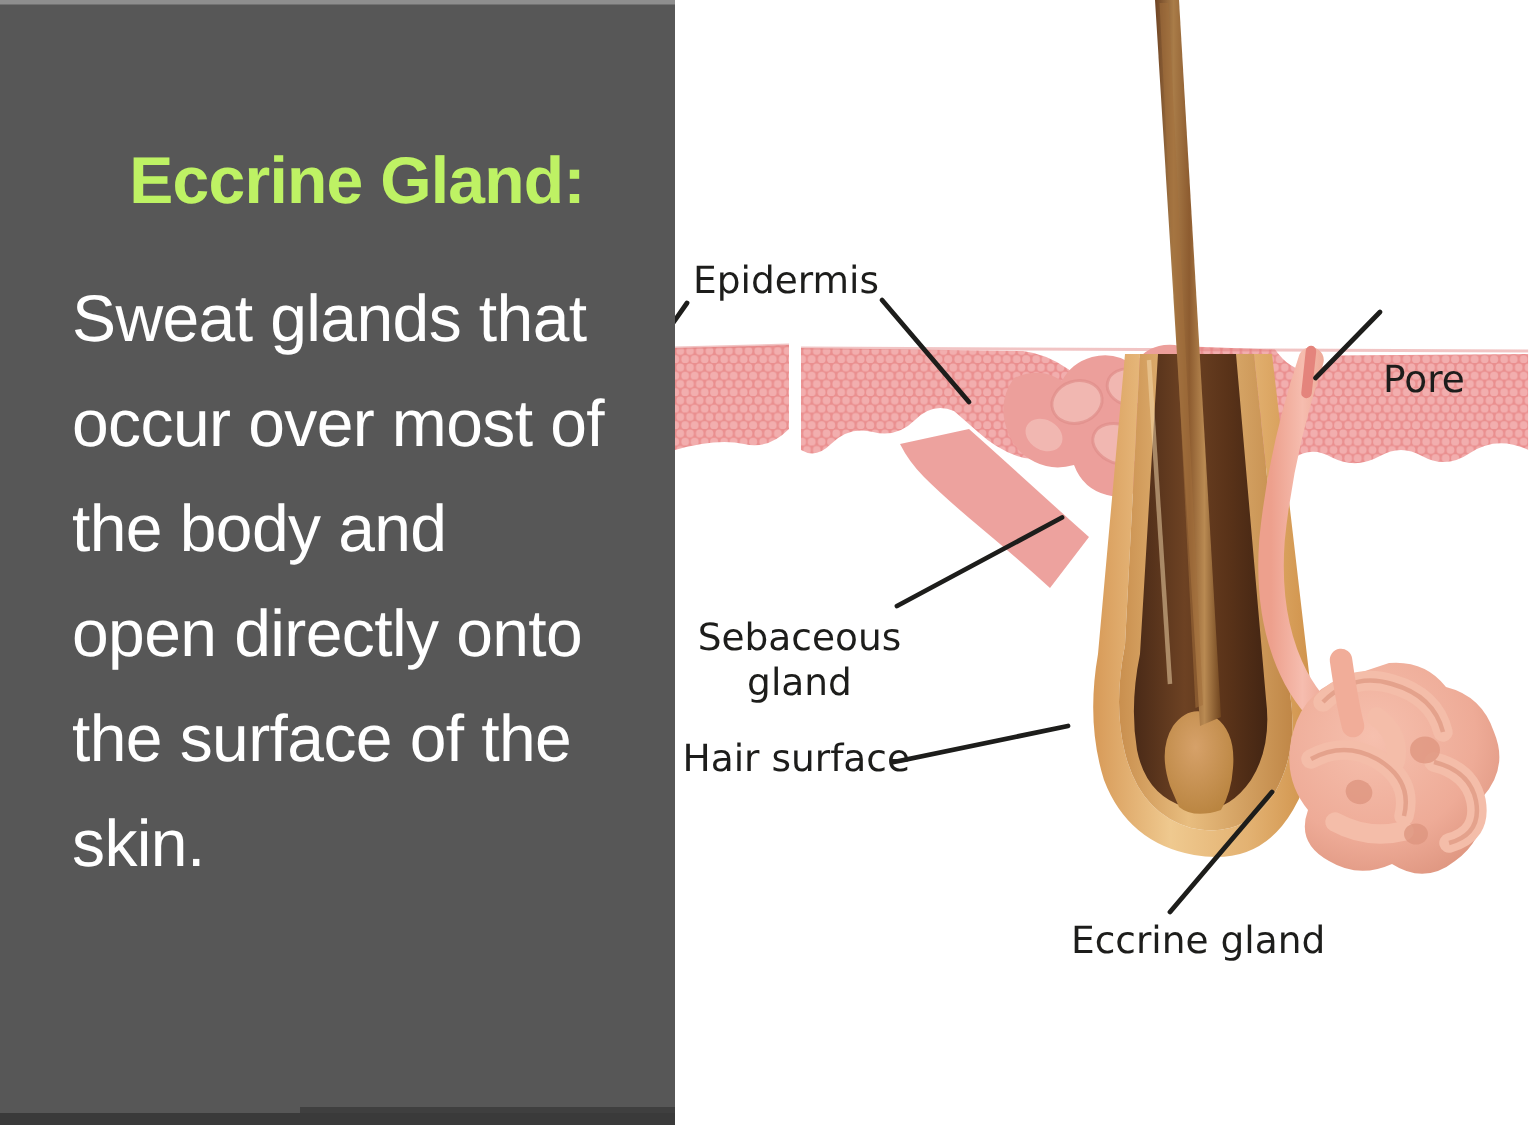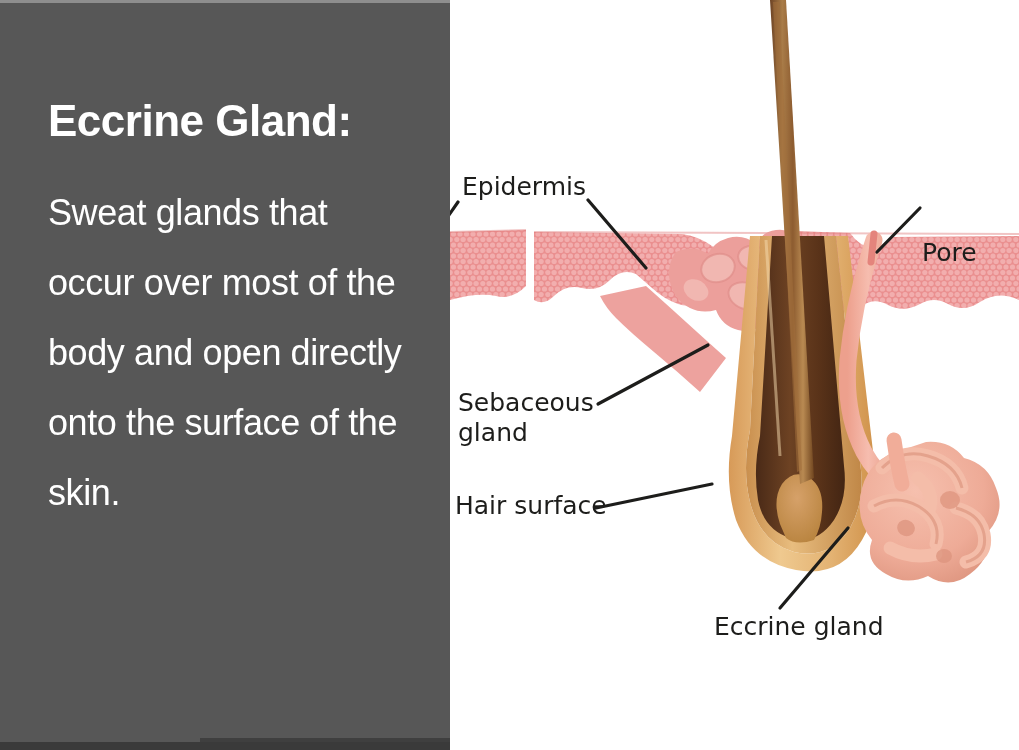"Eccrine Gland:" #title { color: #ffffff -> #bef264; text-align: none -> center }
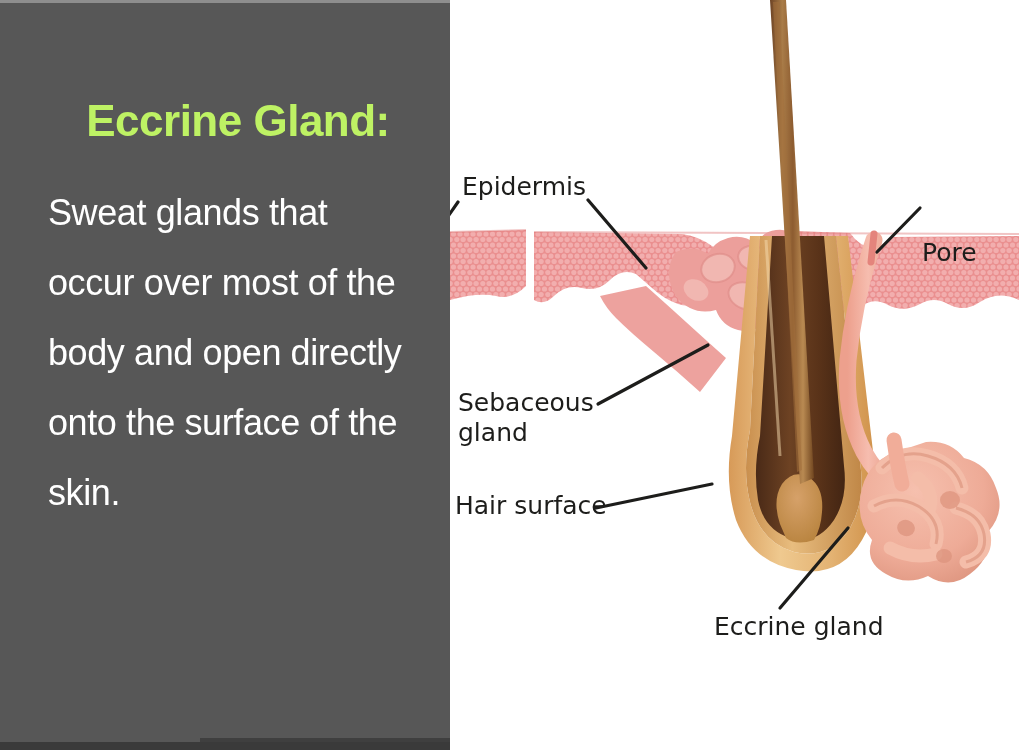"Sweat glands that occur over" #body-text { font-size: 36px -> 44px }
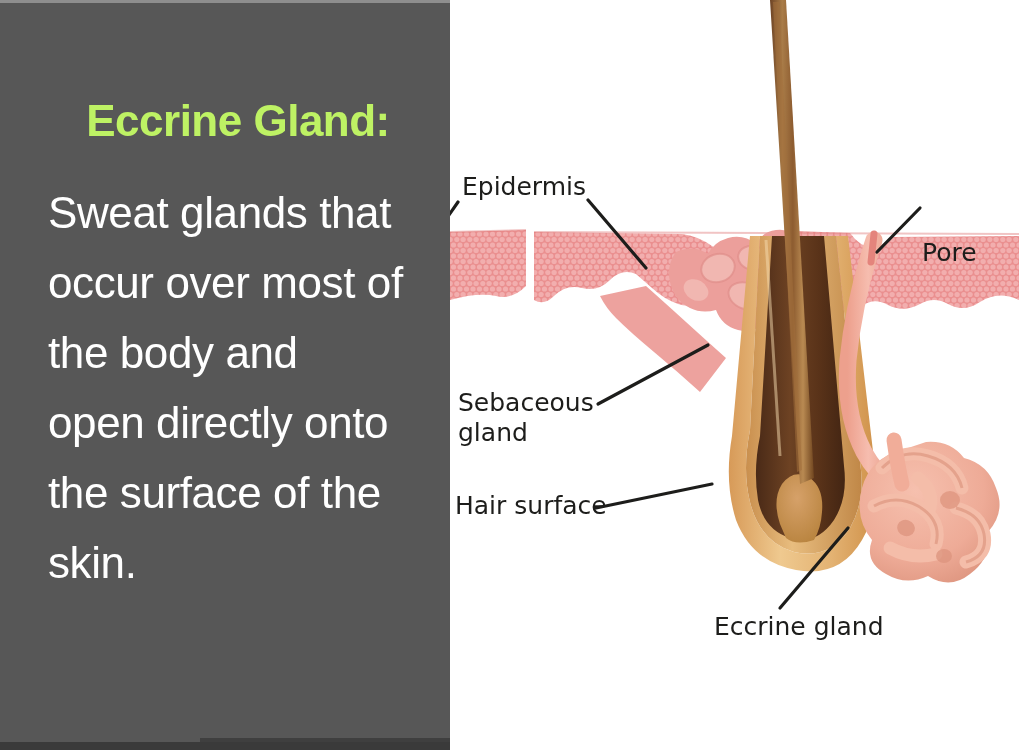"Sebaceous" #label-sebaceous { text-align: none -> center; top: 388px -> 410px }
